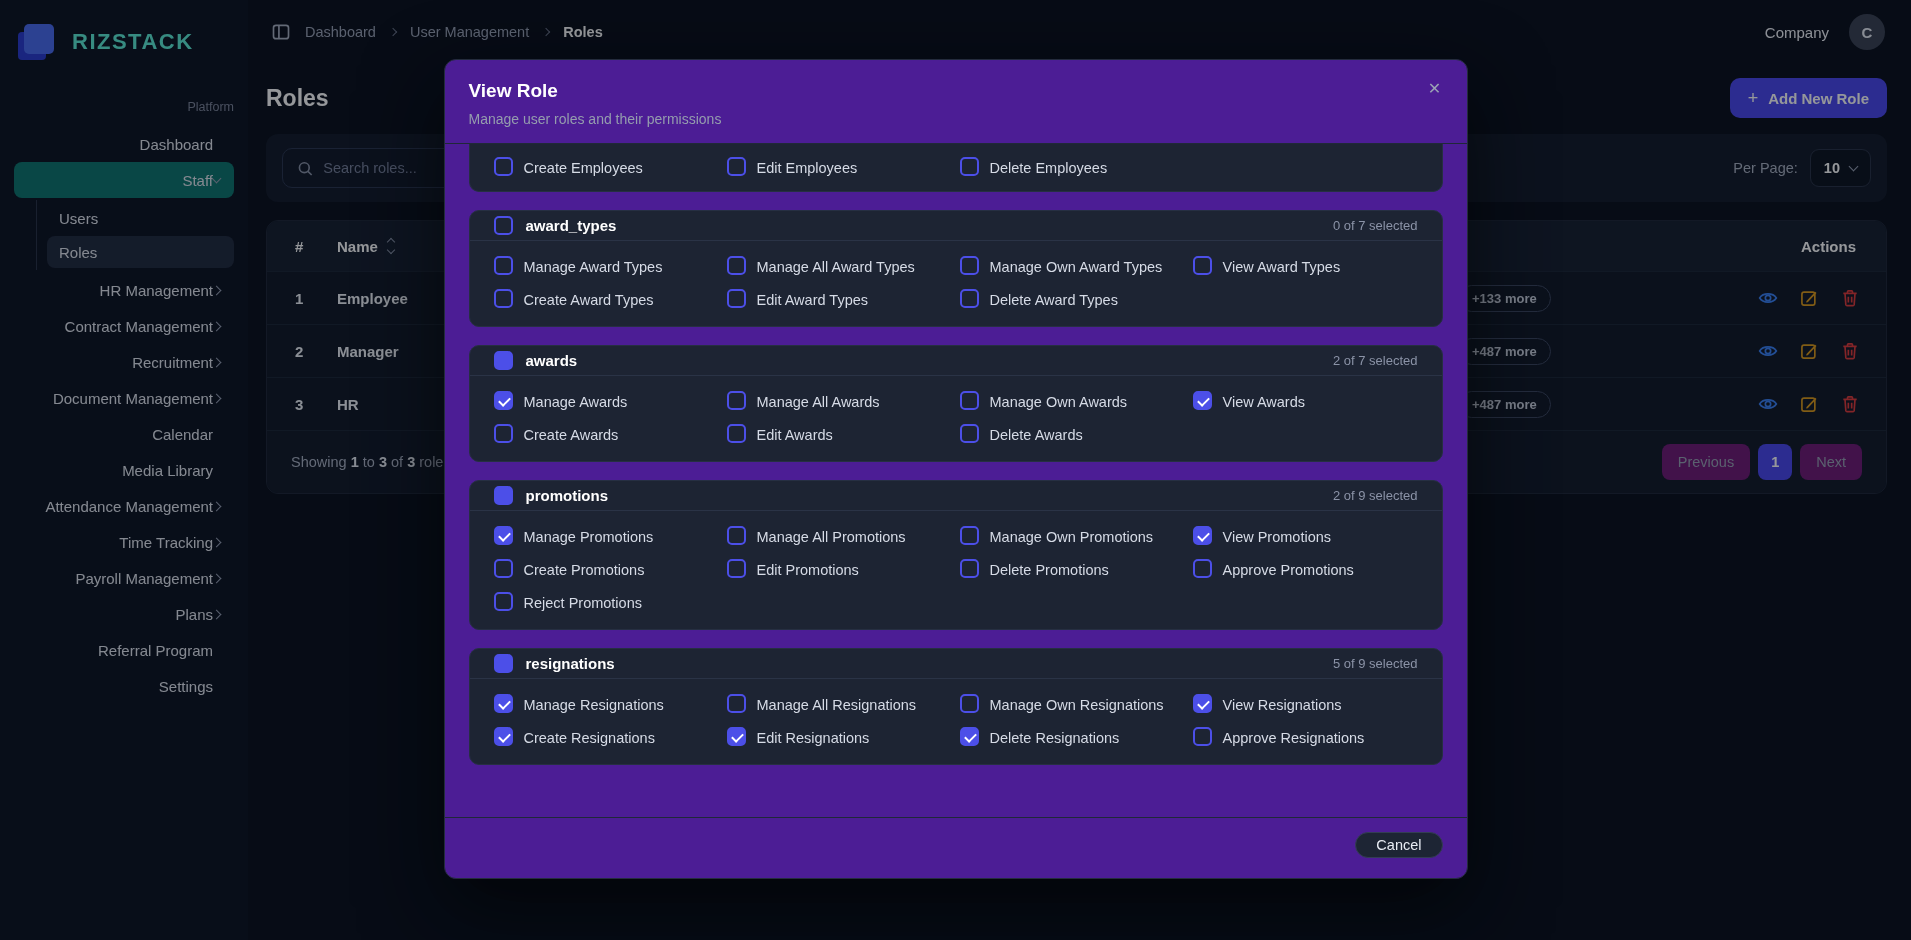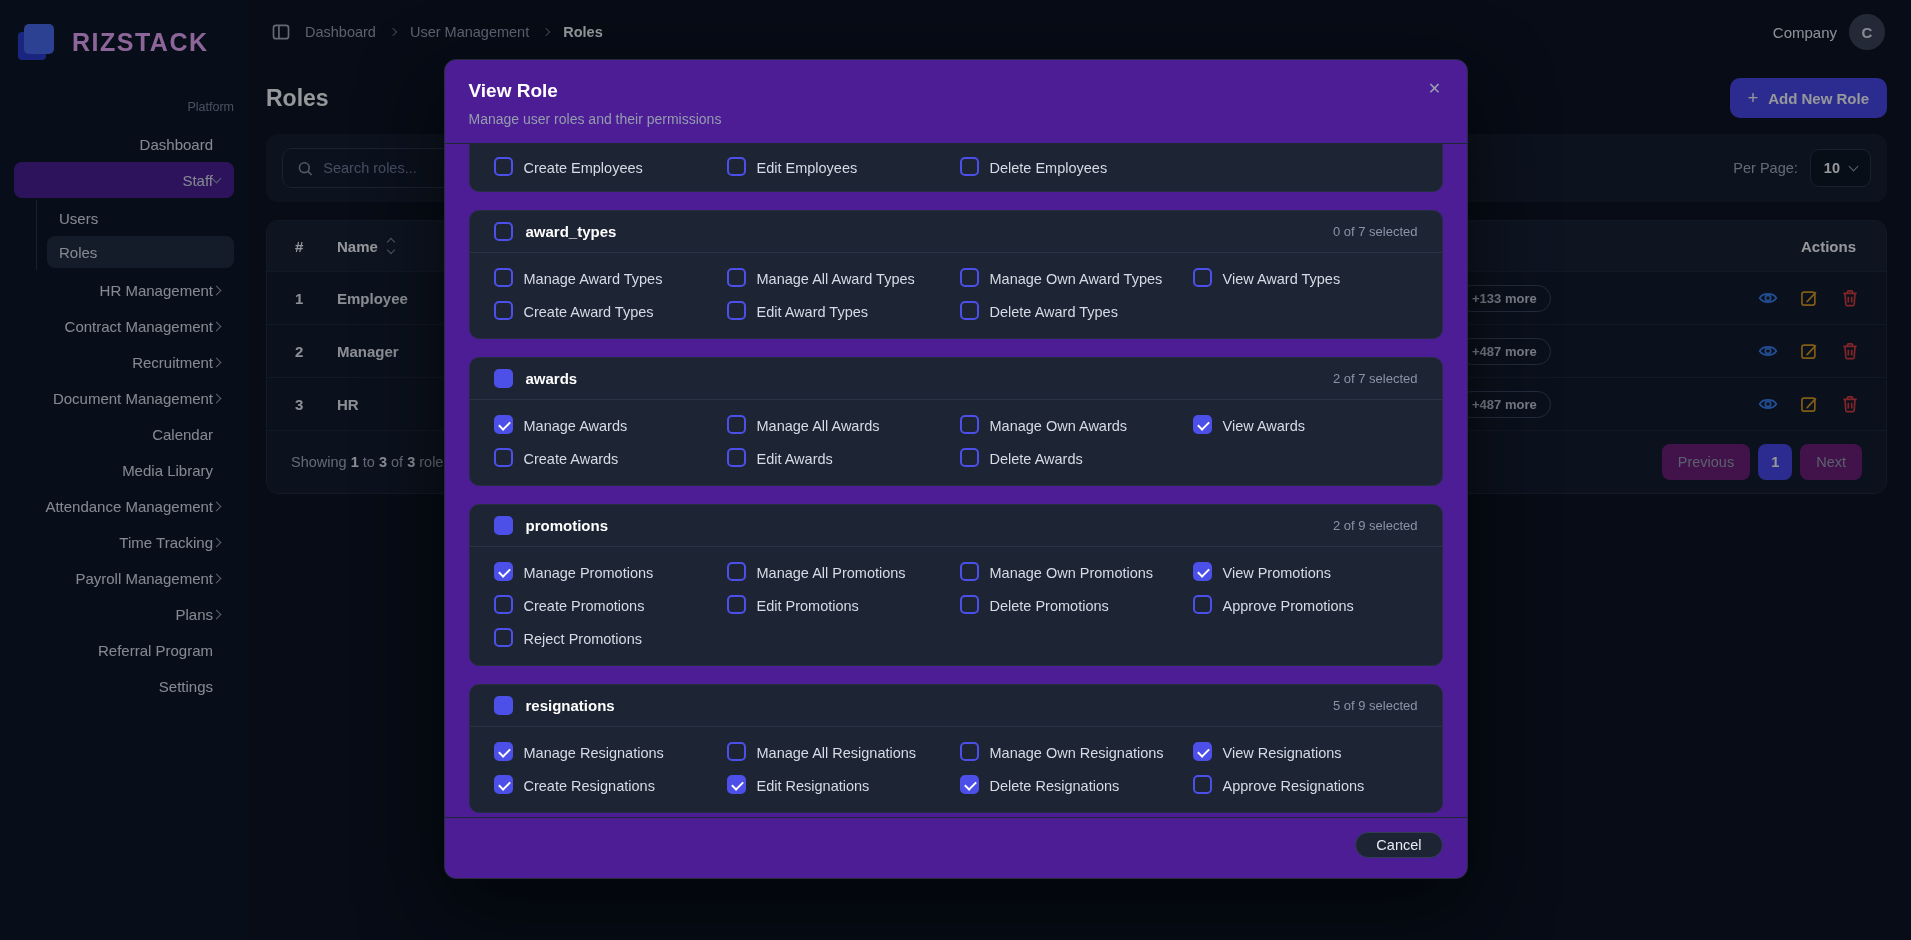"RIZSTACK" .logo-text { color: #f0abfc -> #5eead4; font-size: 25px -> 22px }
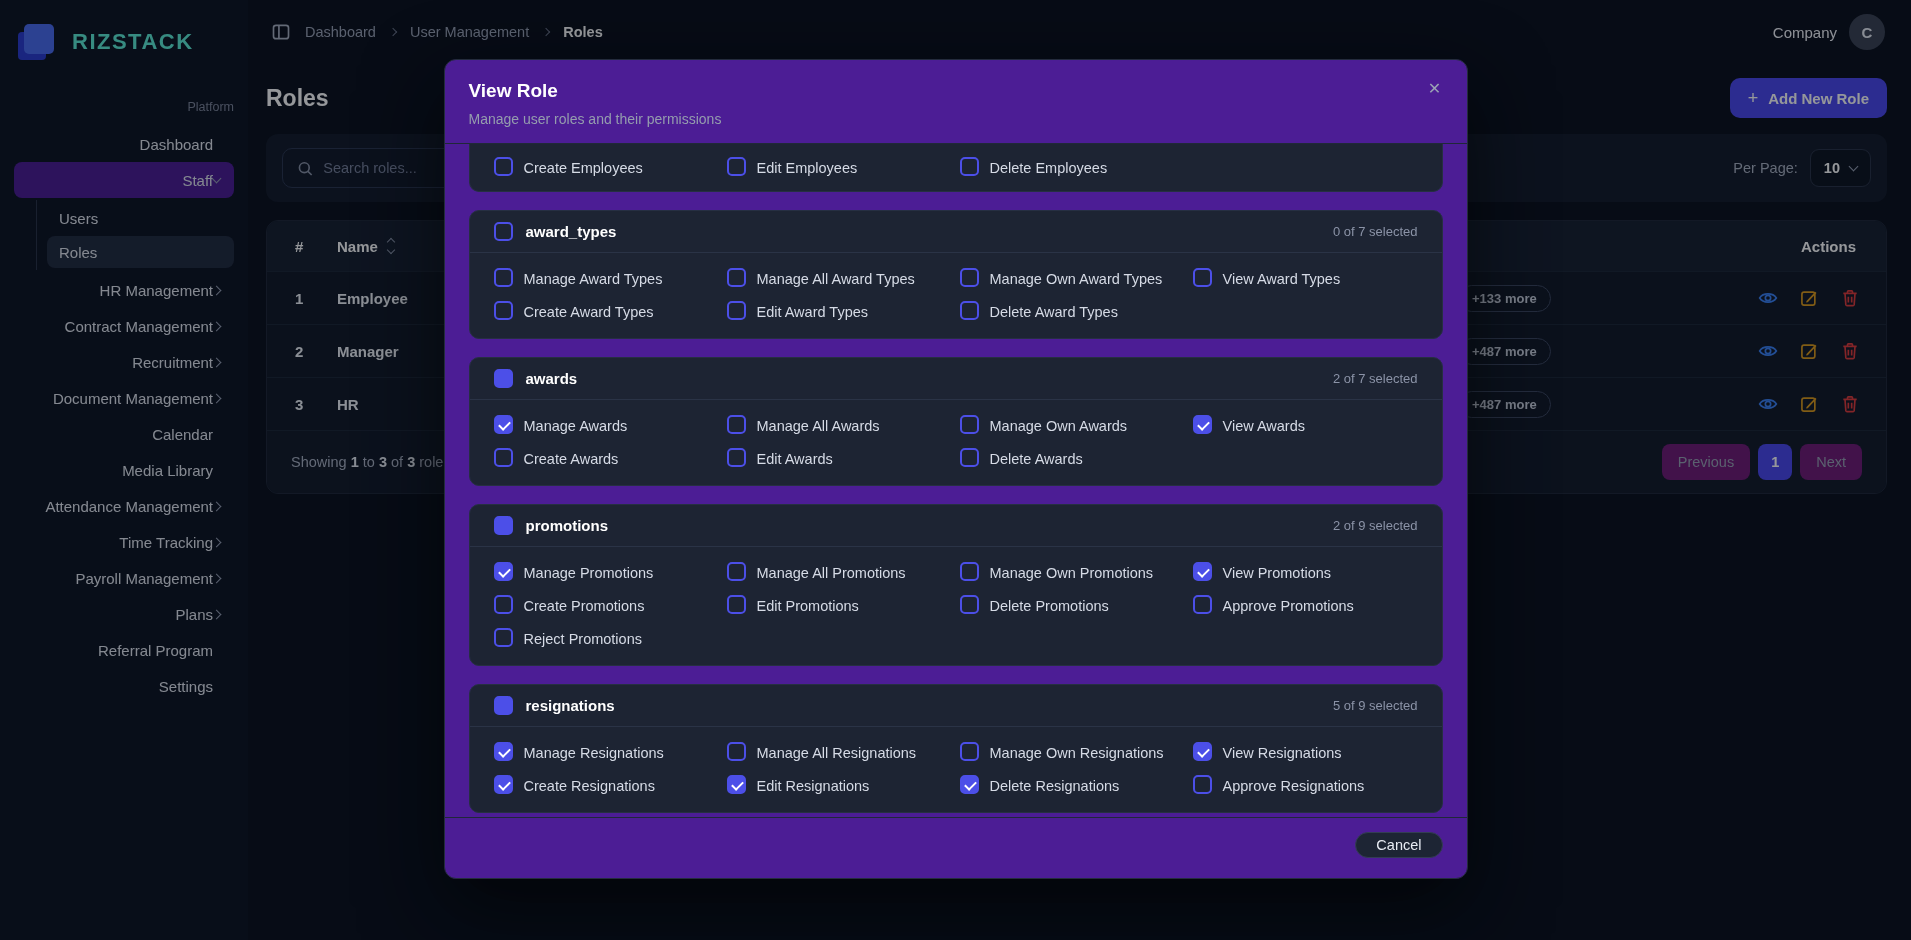"Company" .account { gap: 12px -> 20px }
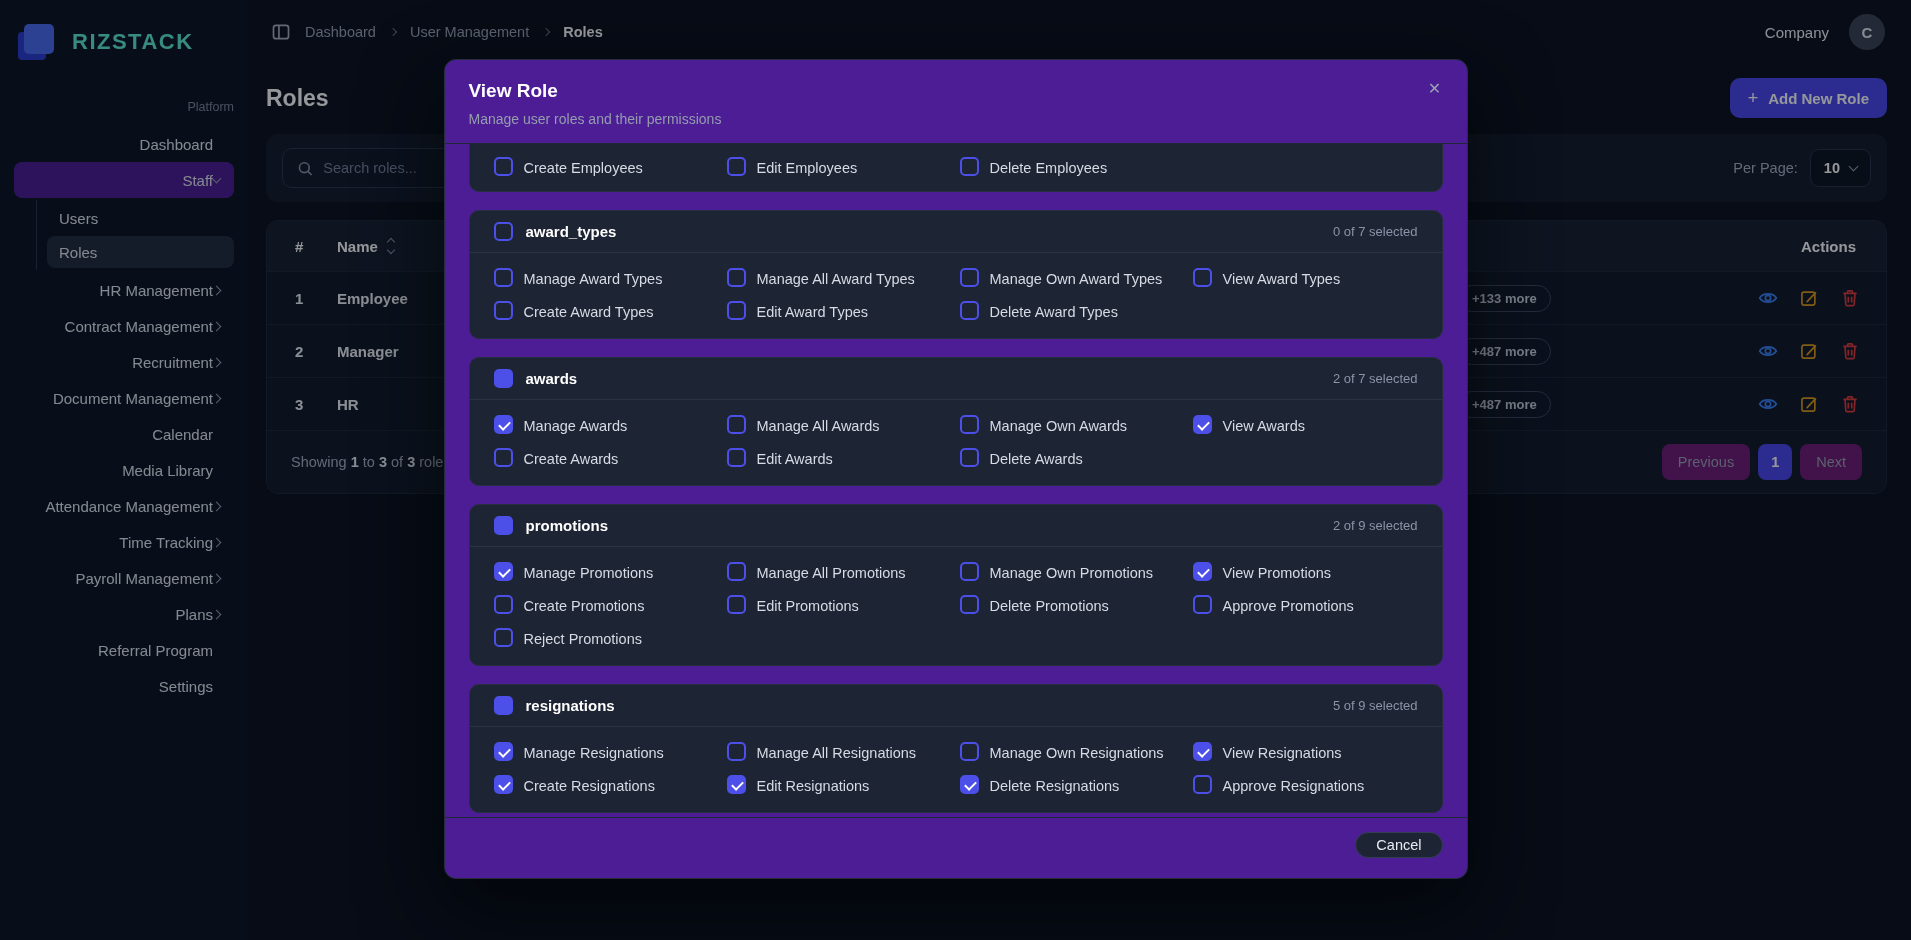"Staff" .side-item.parent-active { background: #4c1d95 -> #0f766e }
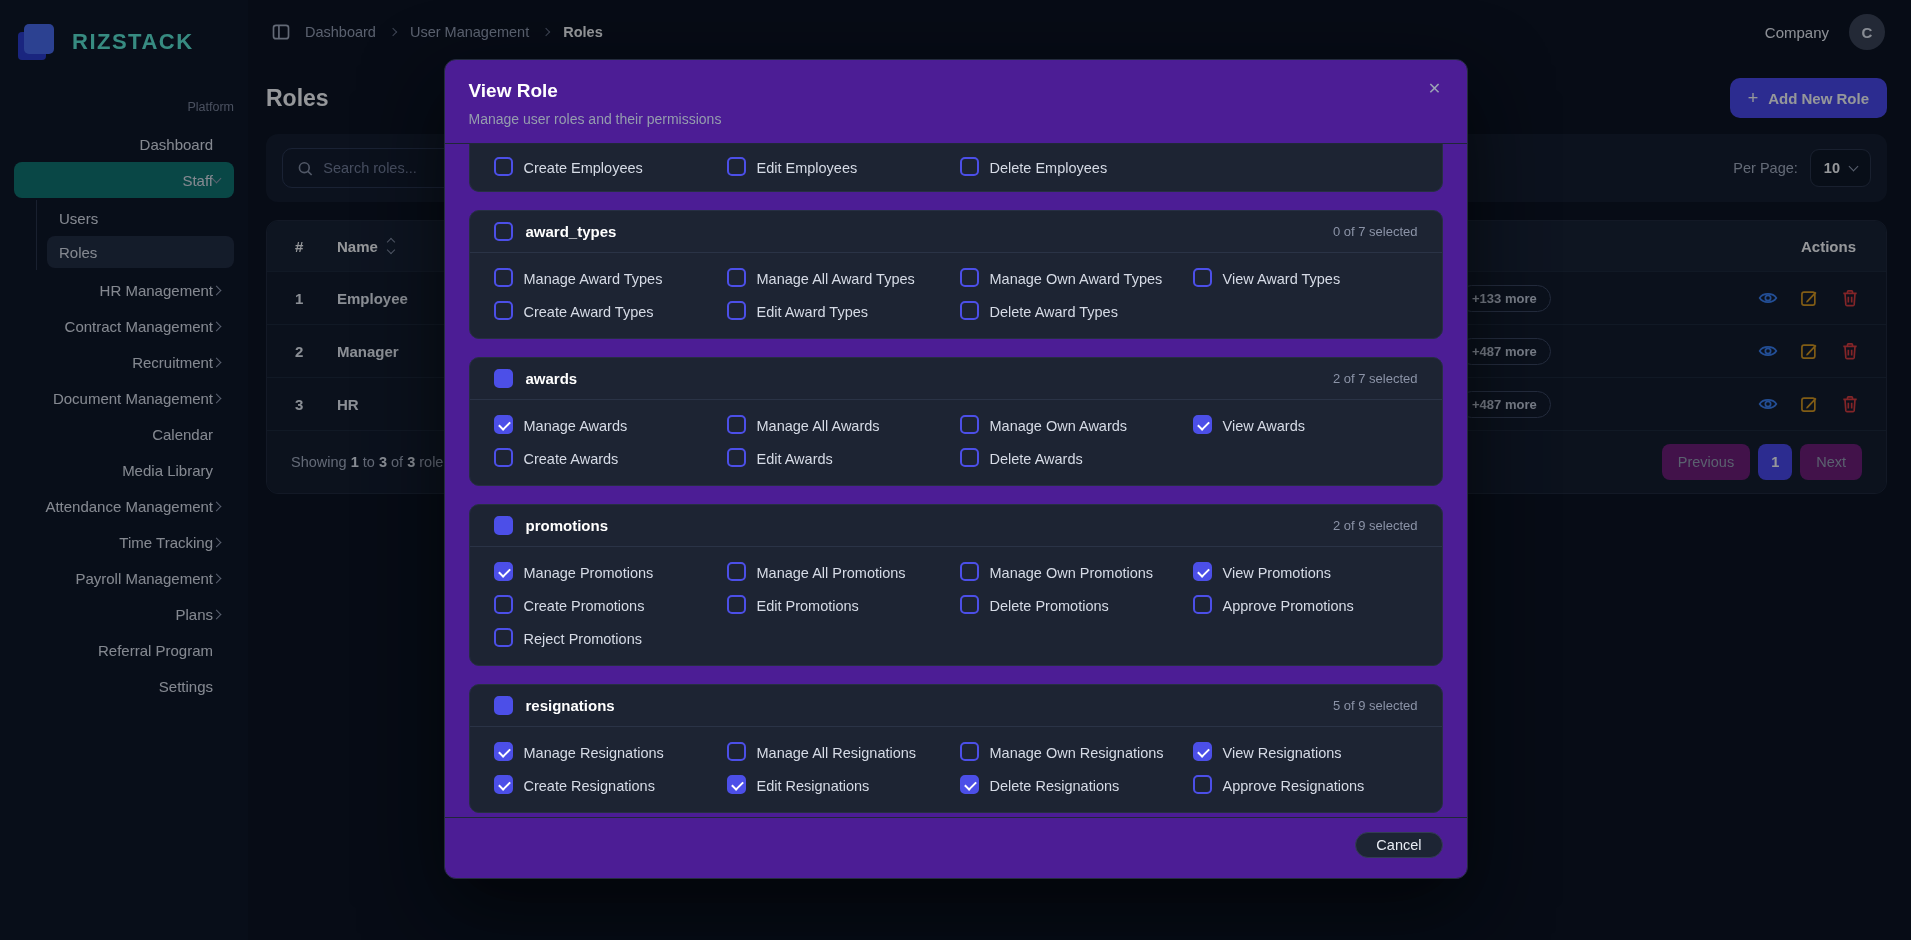"award_types" .group-head { padding: 11px 24px -> 5px 24px }
